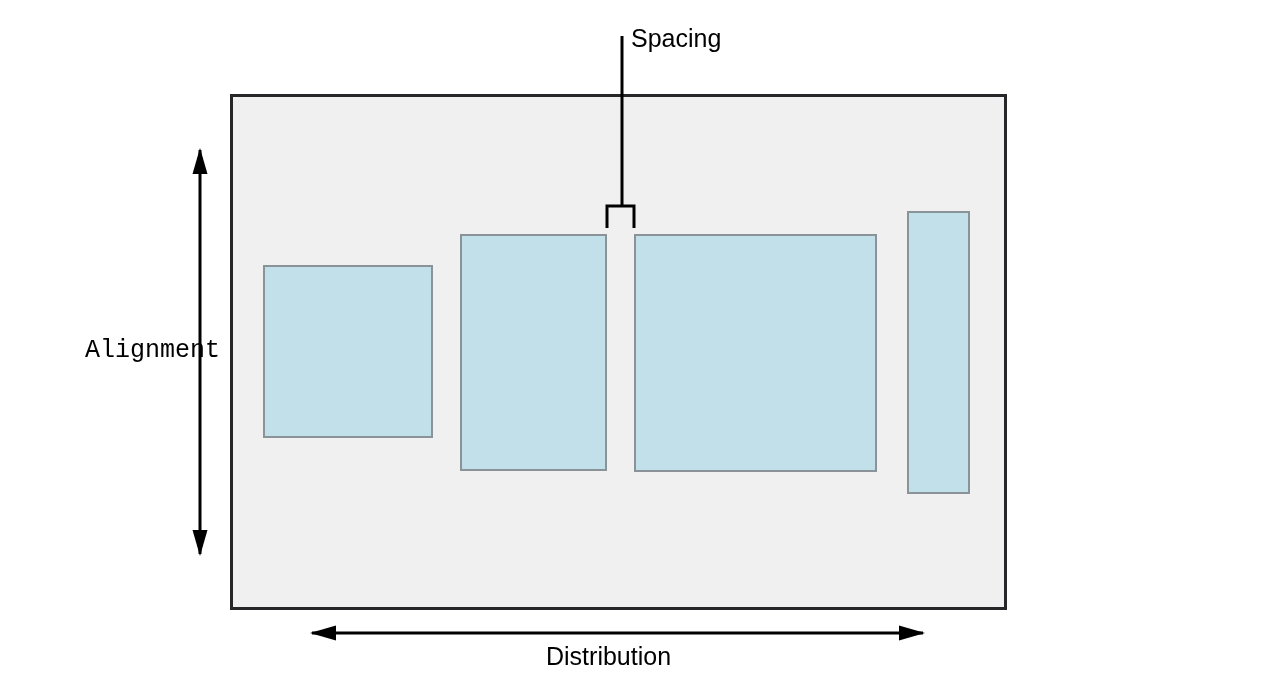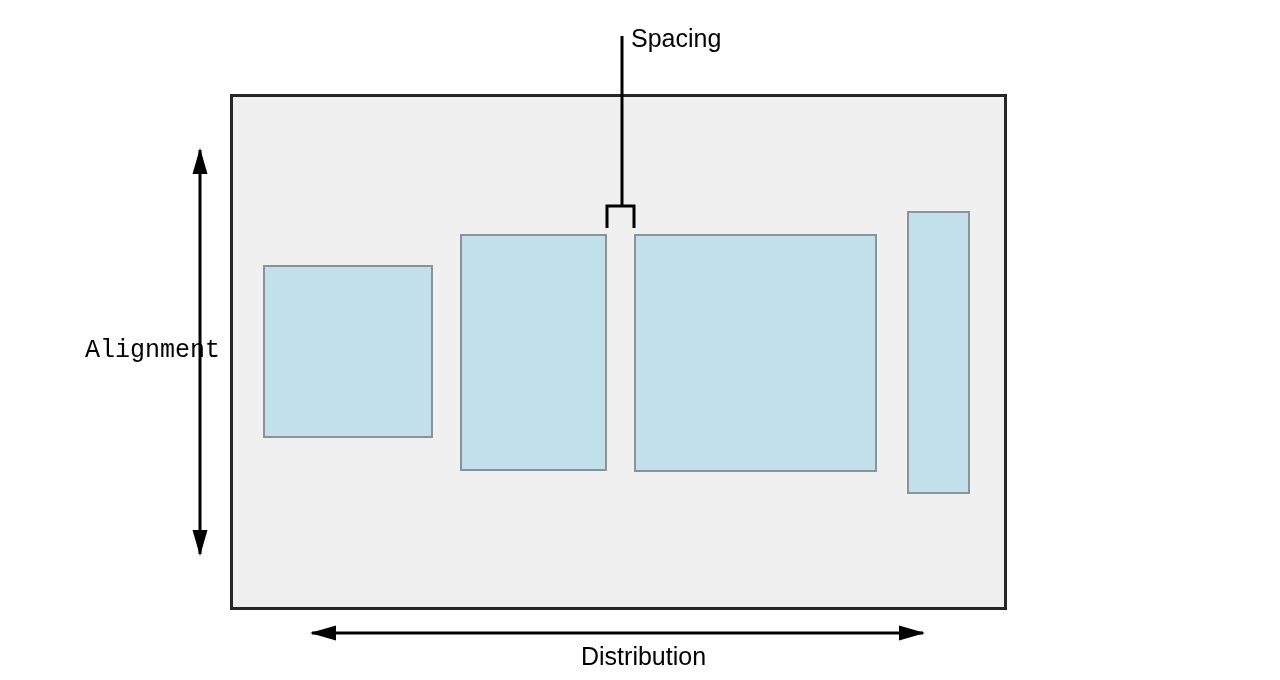"Distribution" #label-distribution { left: 581px -> 546px }
